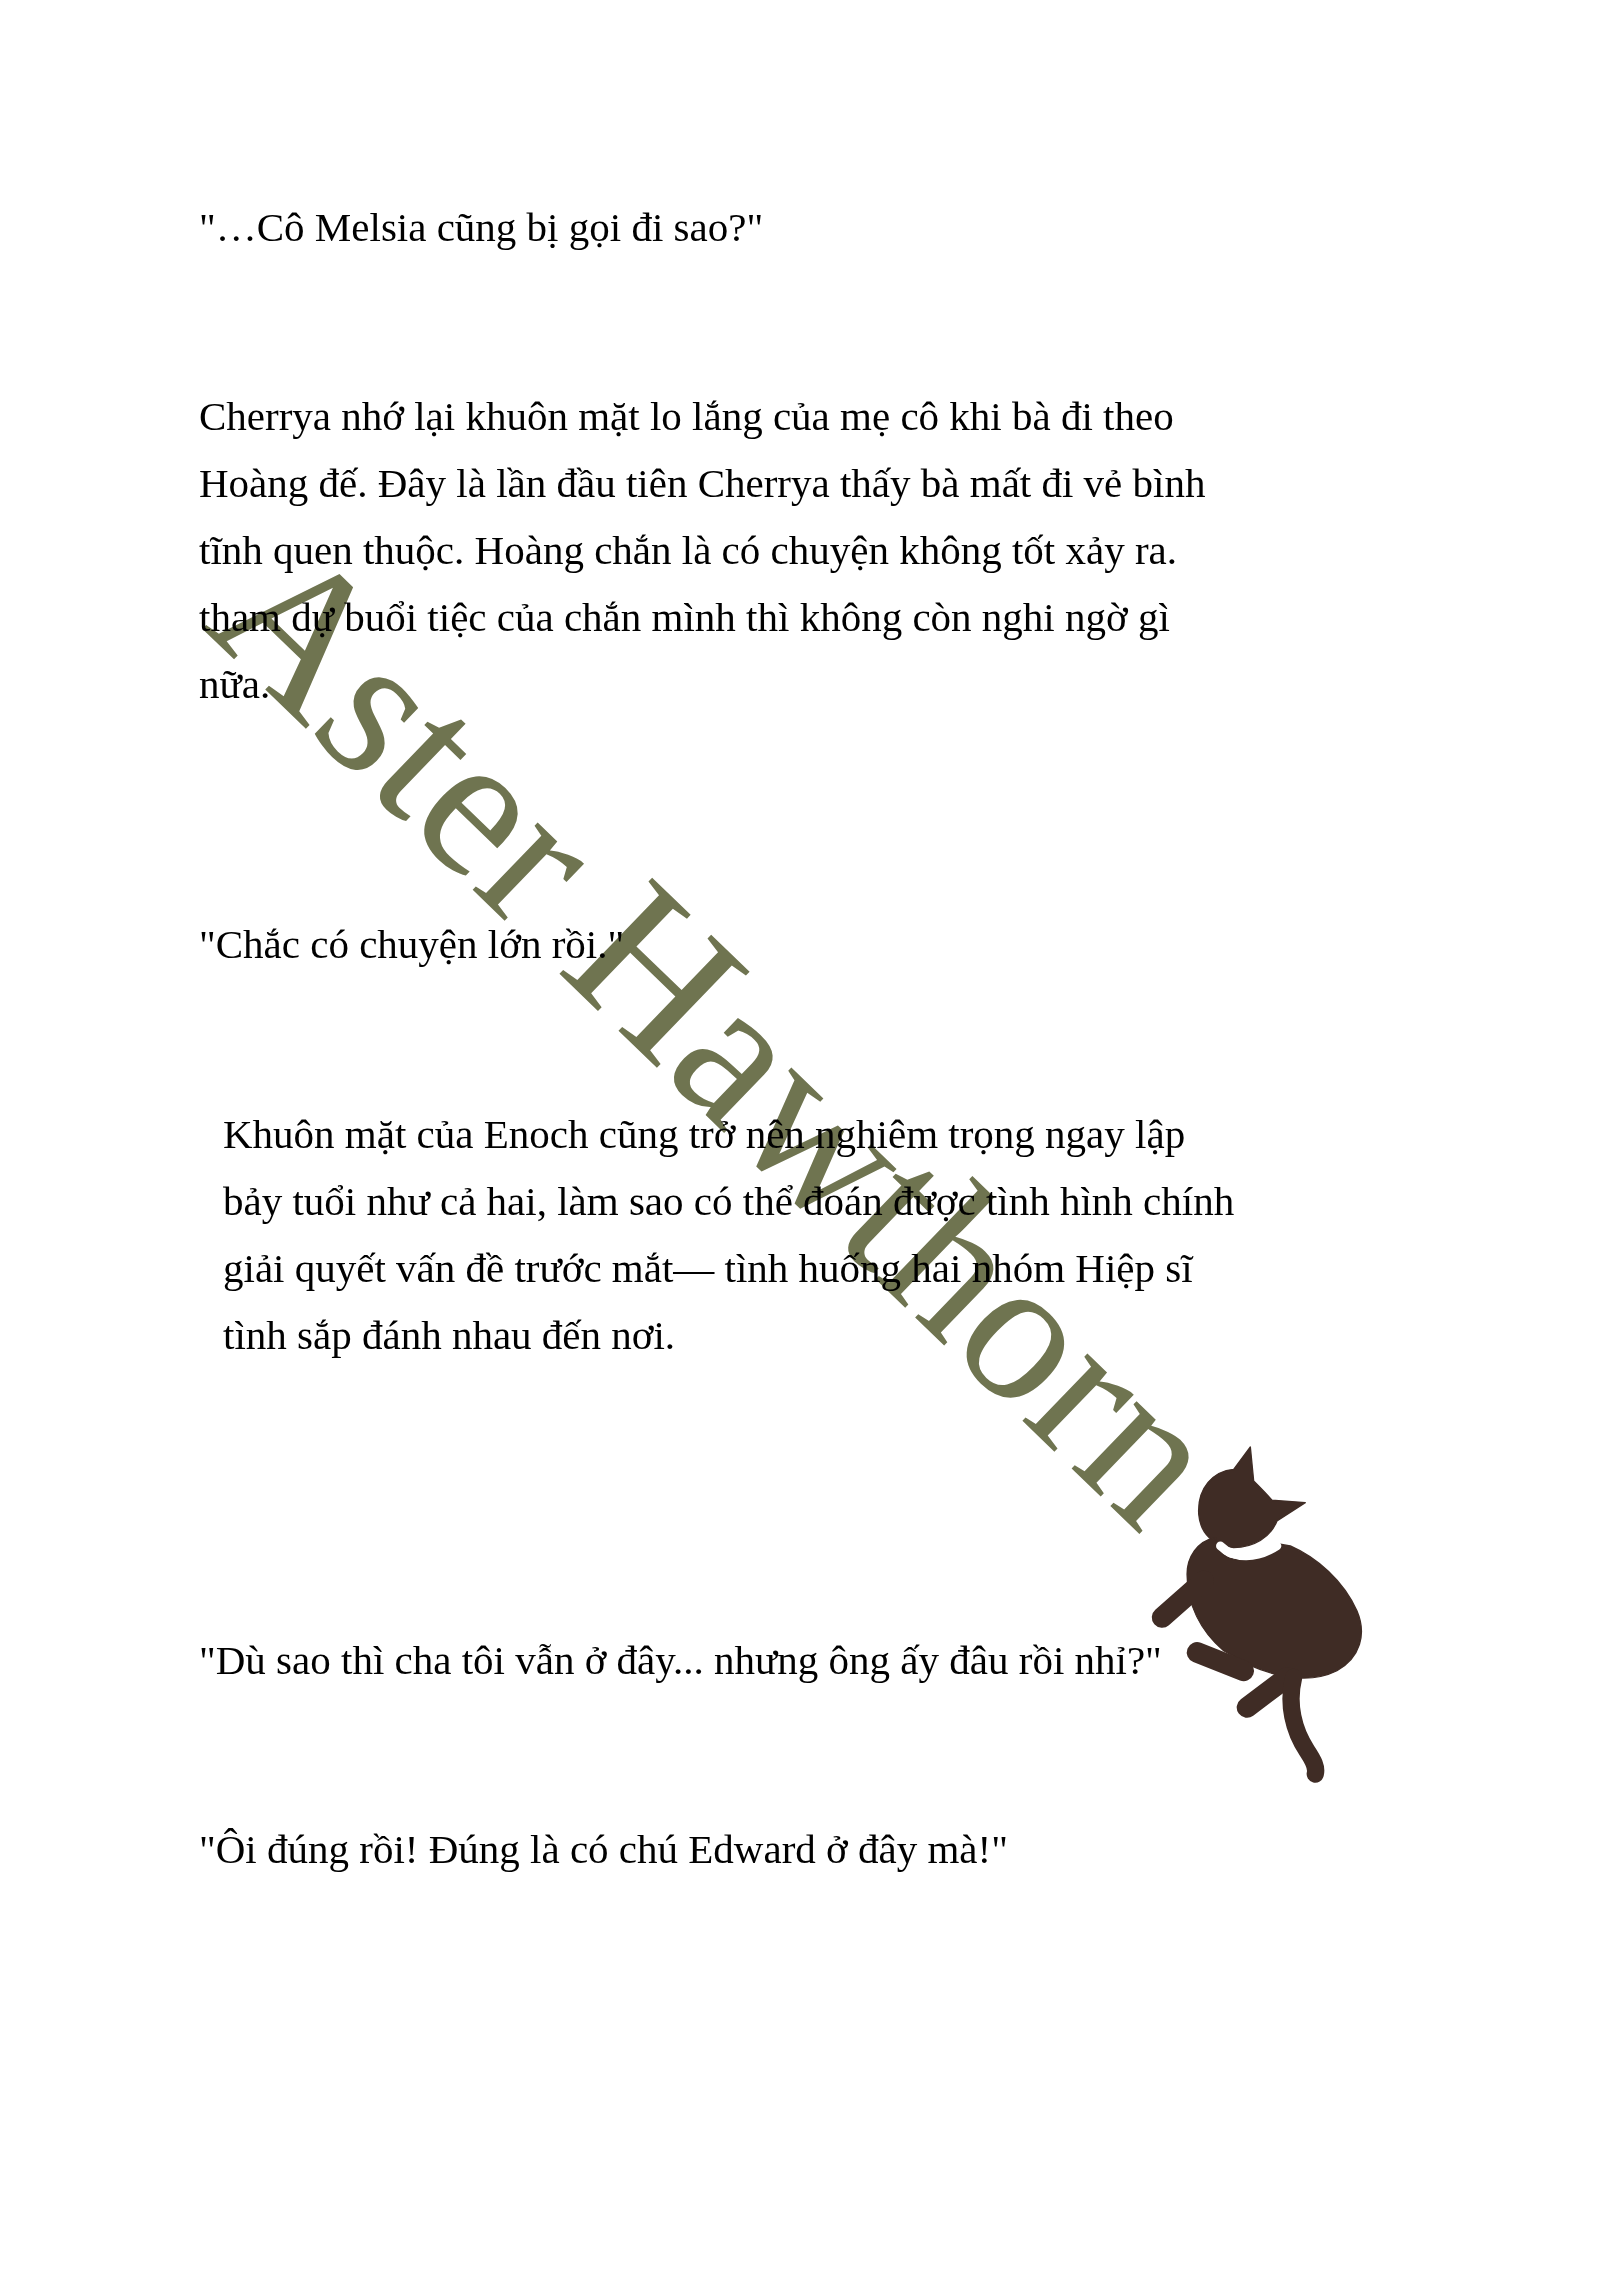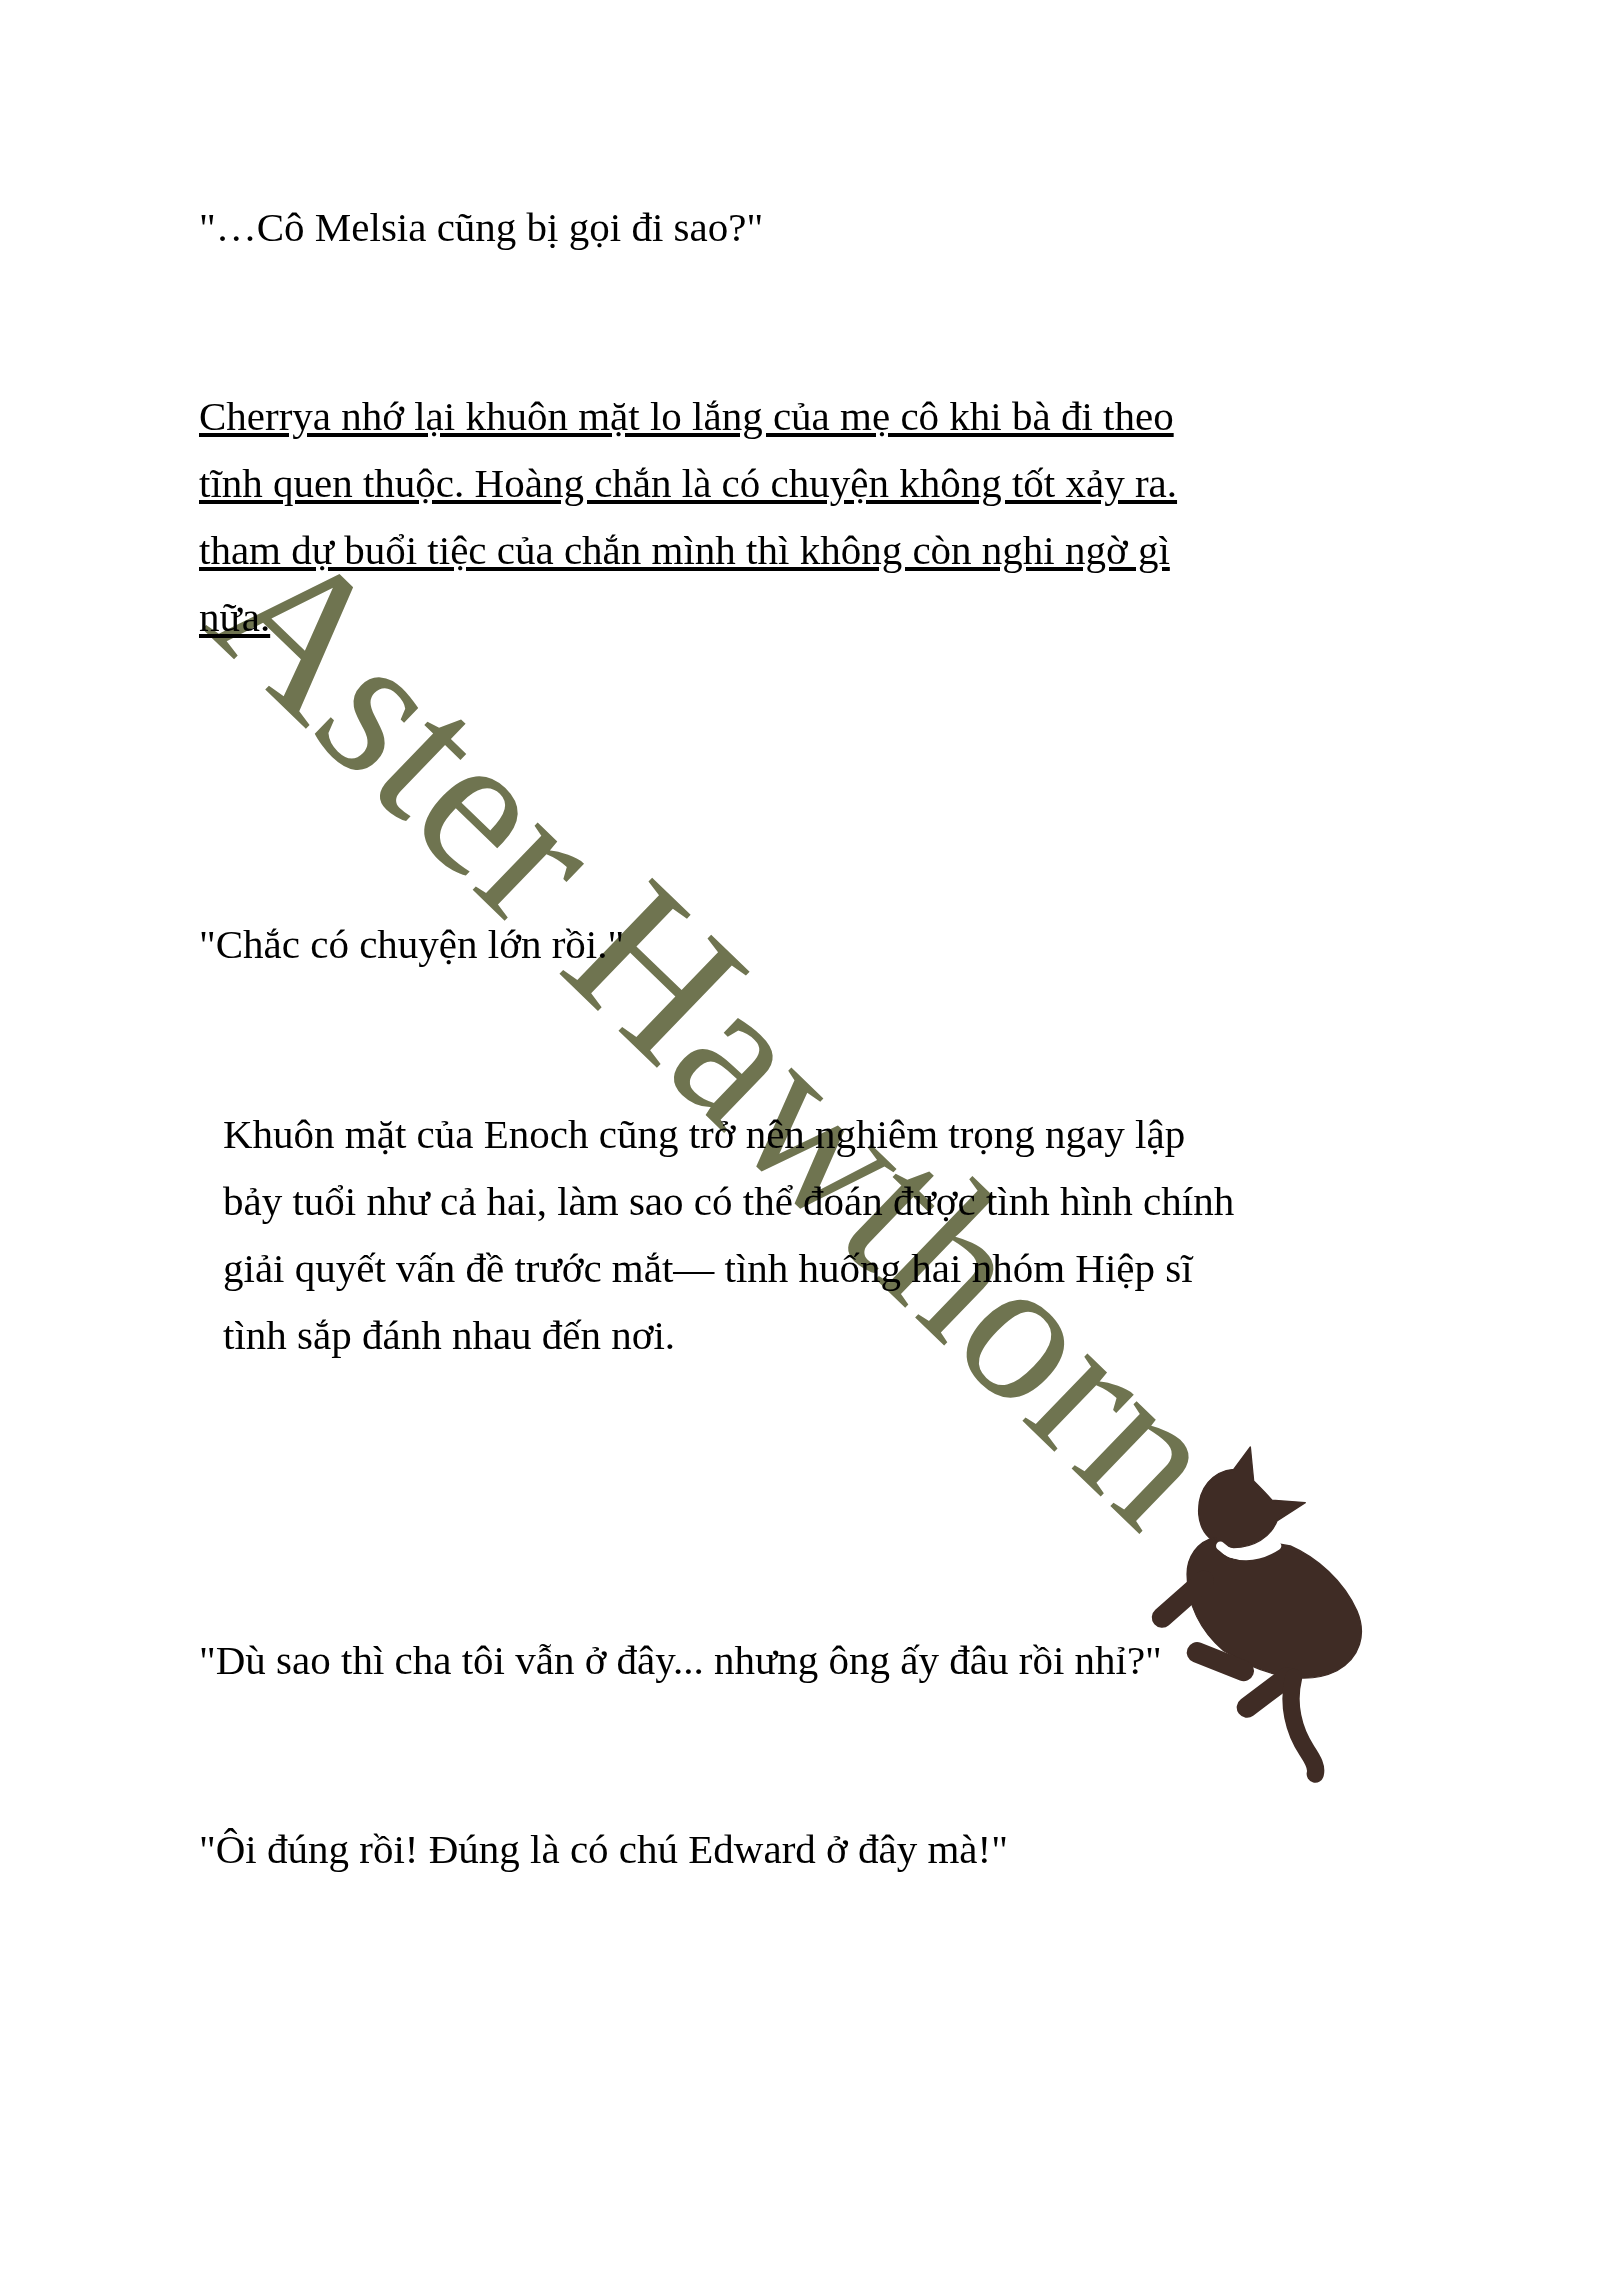"Cherrya nhớ lại khuôn mặt" #p2 { text-decoration: underline -> none }
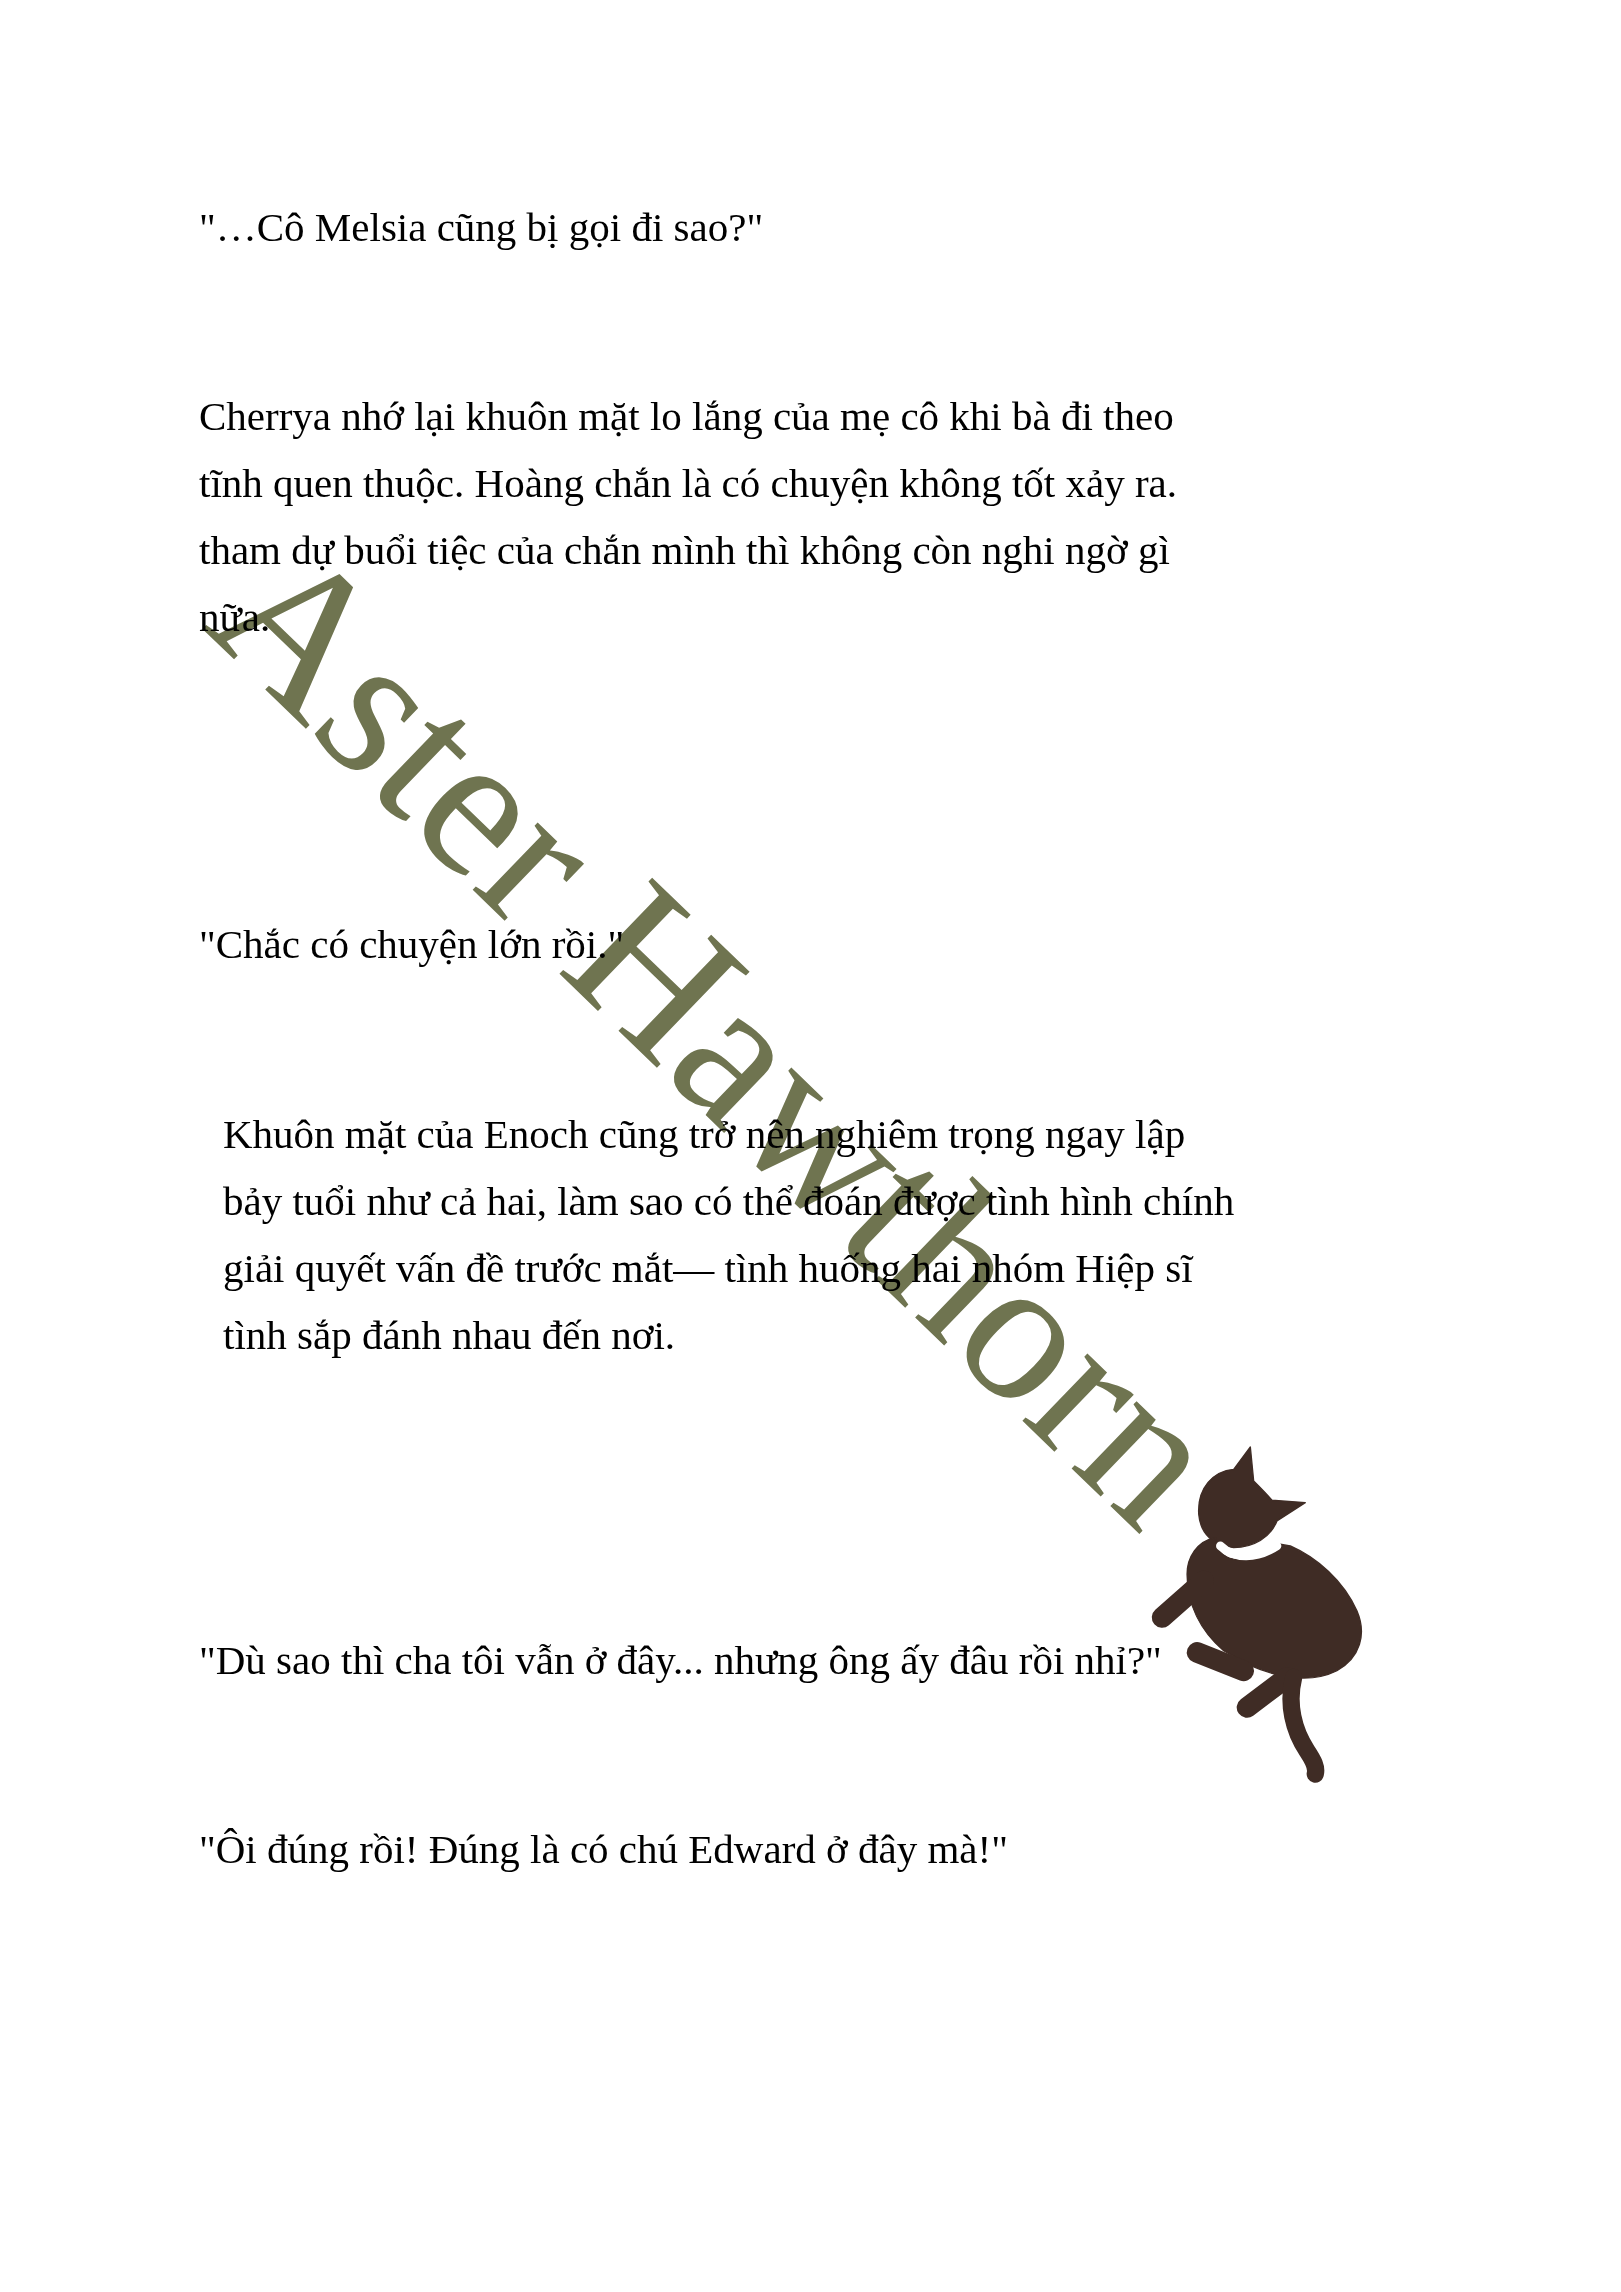"Hoàng đế. Đây là lần" span.line { html: none -> <span>Hoàng đế. Đây là lần đầu tiên Cherrya thấy bà mất đi vẻ bình</span> }
